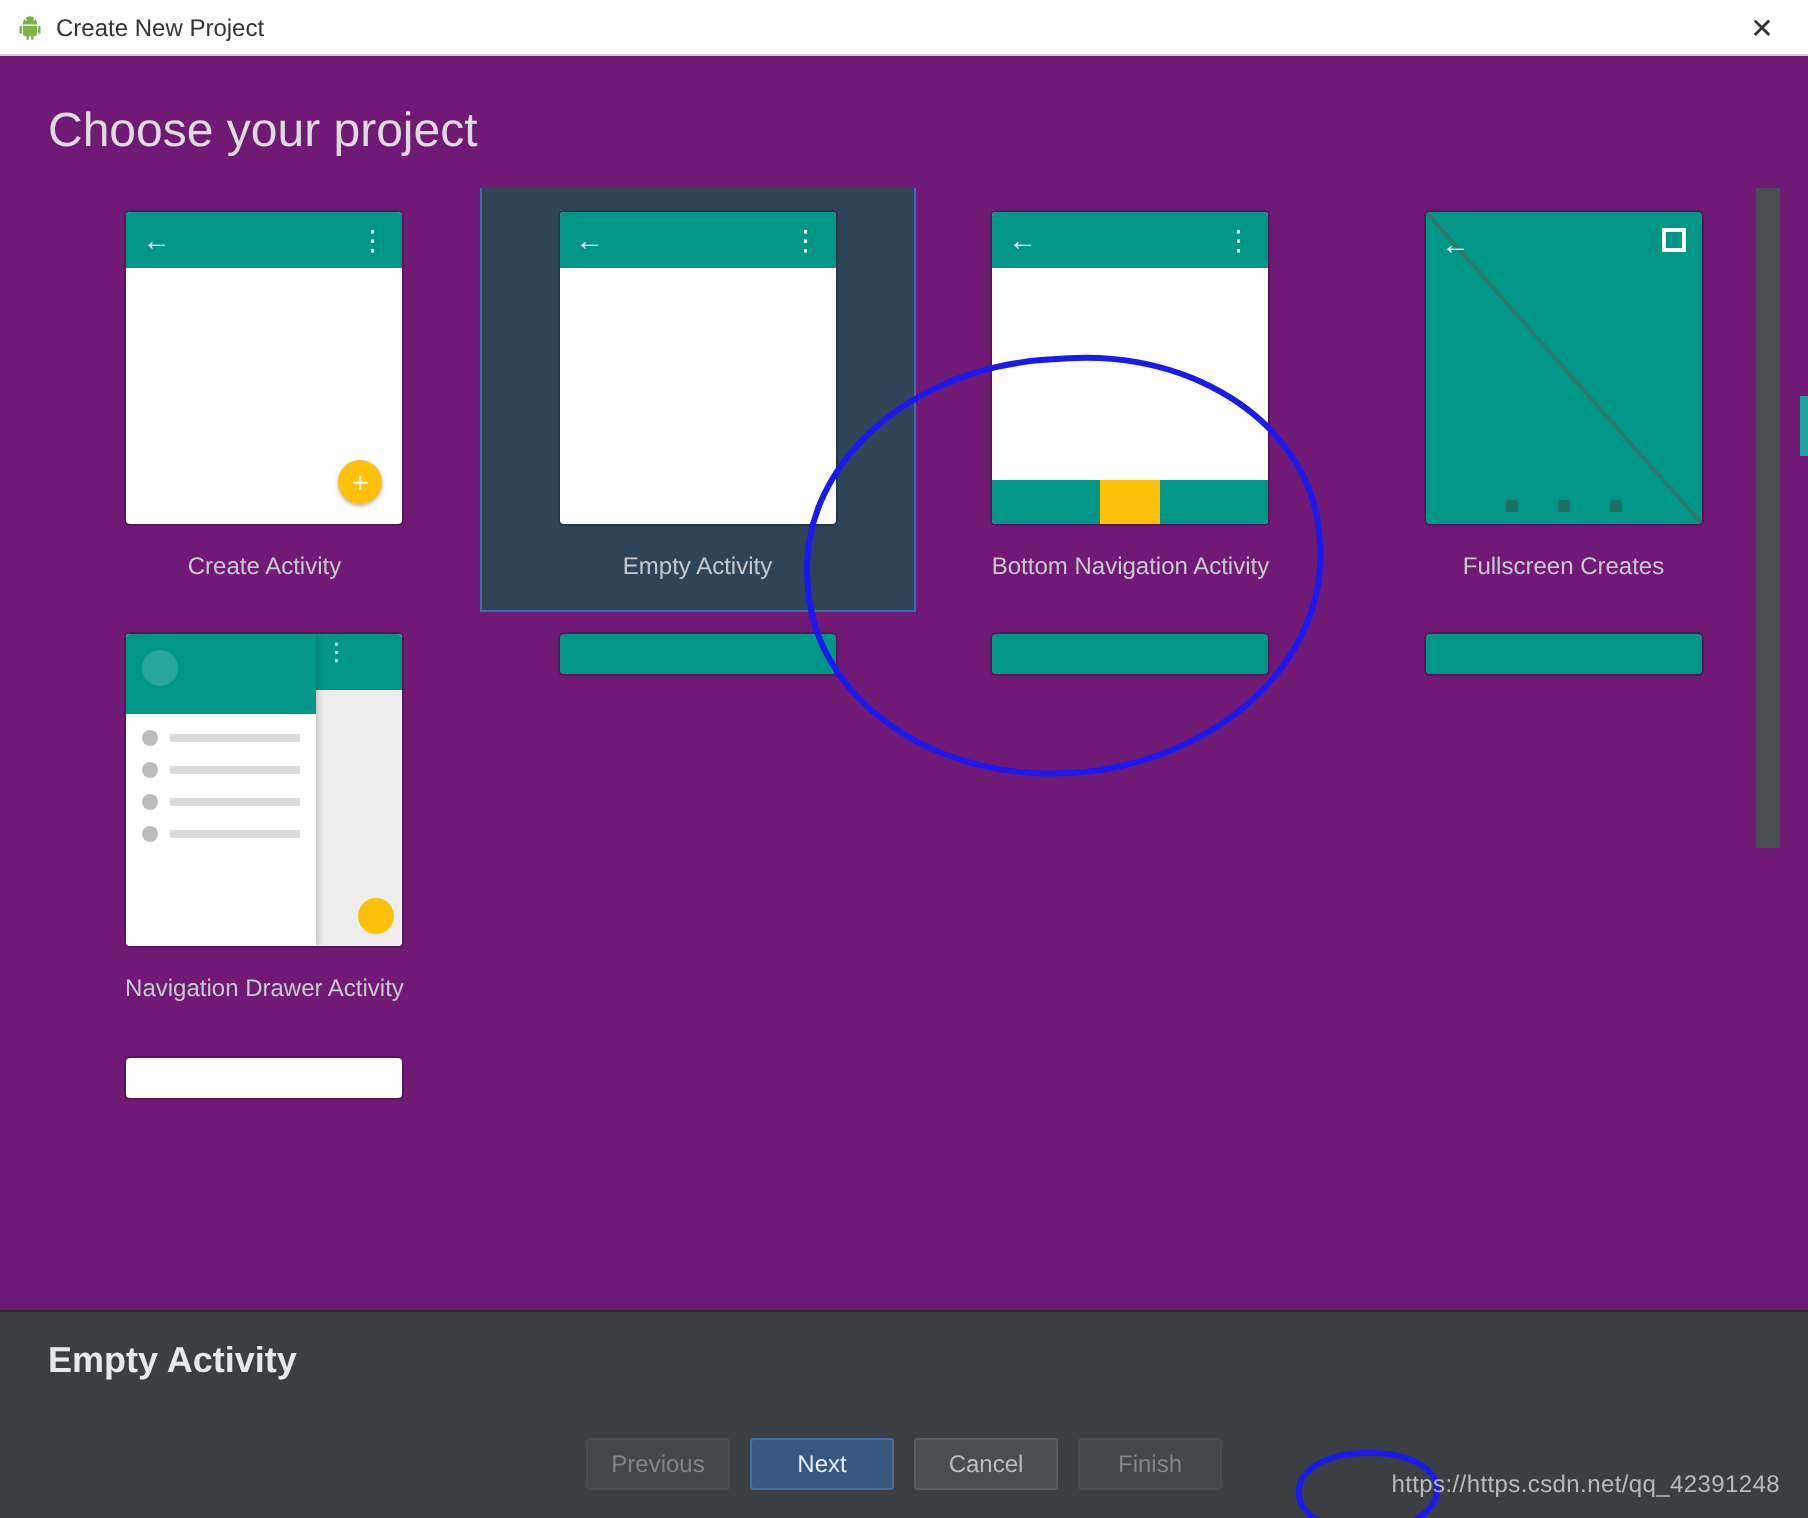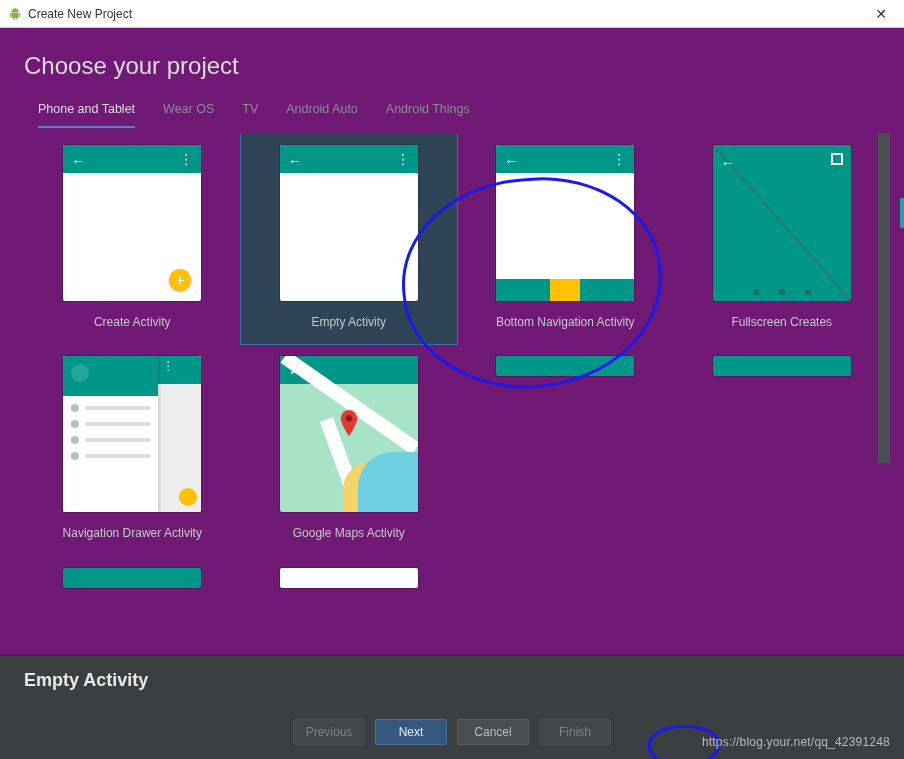"Phone and Tablet" div.tabs { html: <div> <div>Phone and Tablet</div> <div>Wear OS</div> <div>TV</div> <div>Android Auto</div> <div>Android Things</div> </div> -> none }
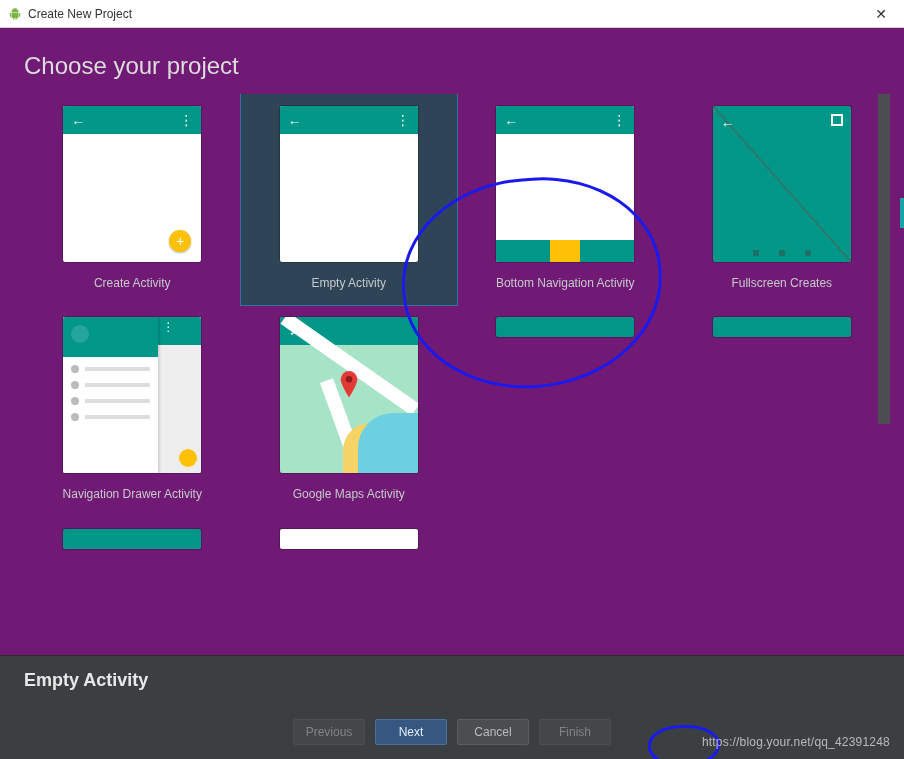"Google Maps Activity" div.cell { html: <div> <div> <div> <span>←</span> </div> <div></div> <div></div> <div></div> <div></div> <div><svg> <path></path> <circle></circle> </svg></div> </div> <div>Google Maps Activity</div> </div> -> none }
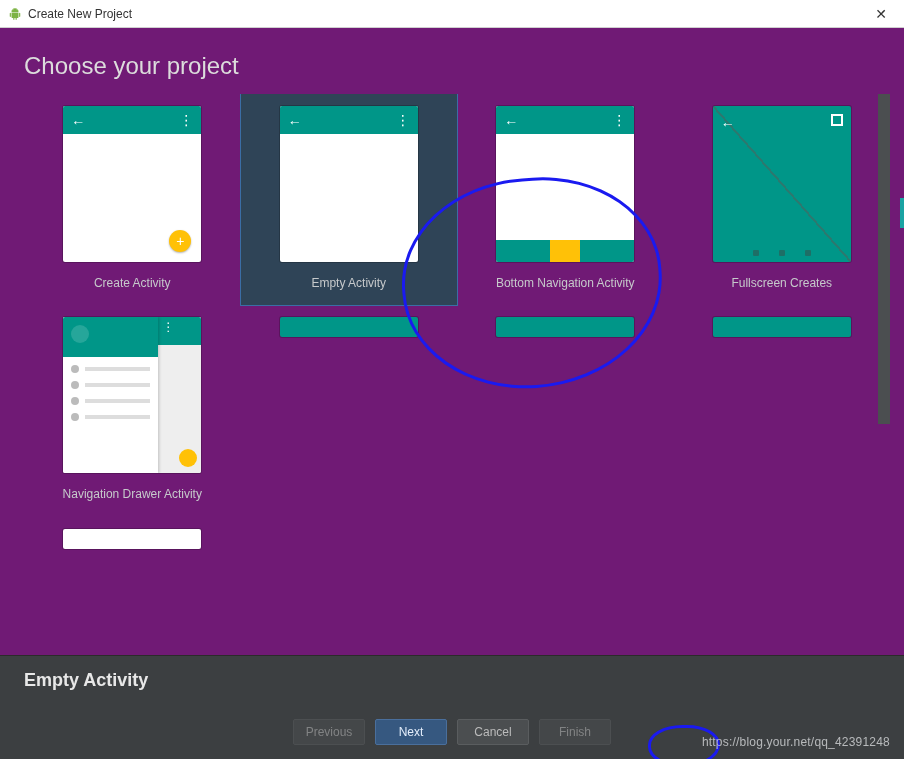"https://blog.your.net/qq_42391248" div.watermark { text: https://blog.your.net/qq -> https://https.csdn.net/qq }
